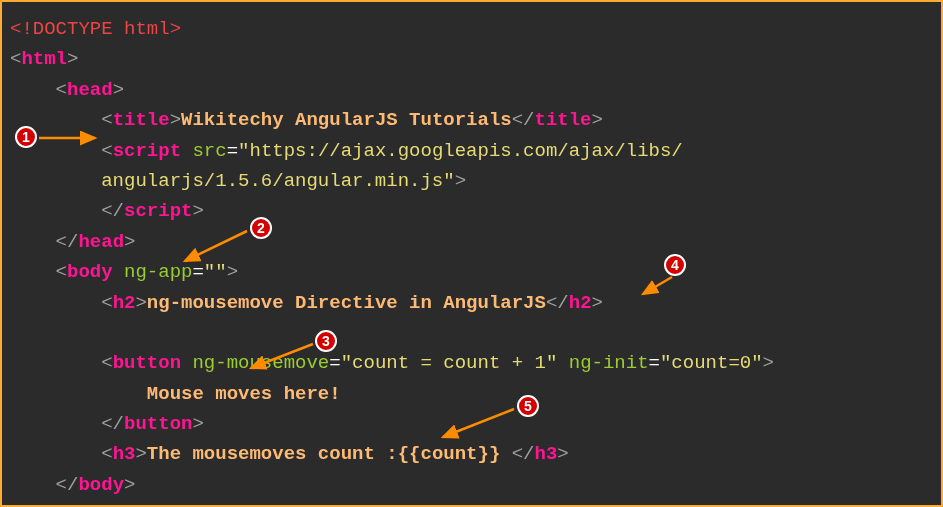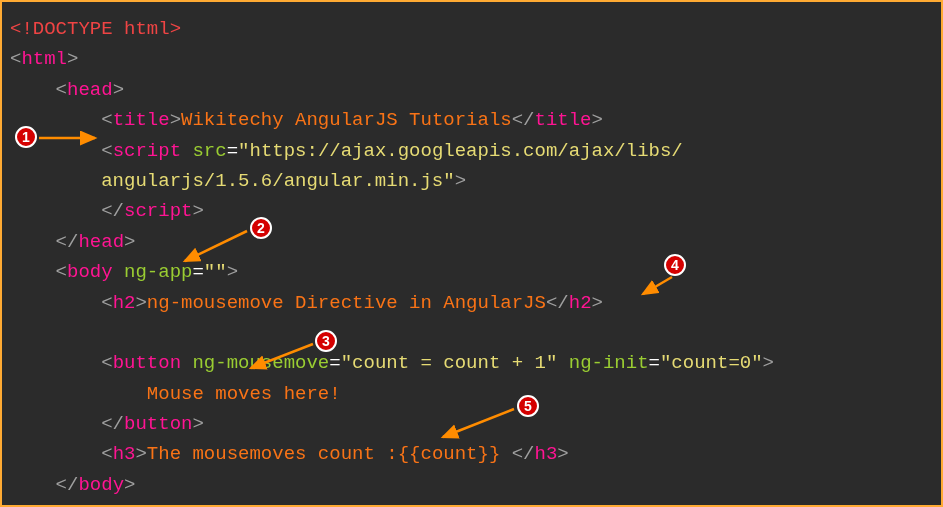"html" .tag-name { font-weight: none -> bold }
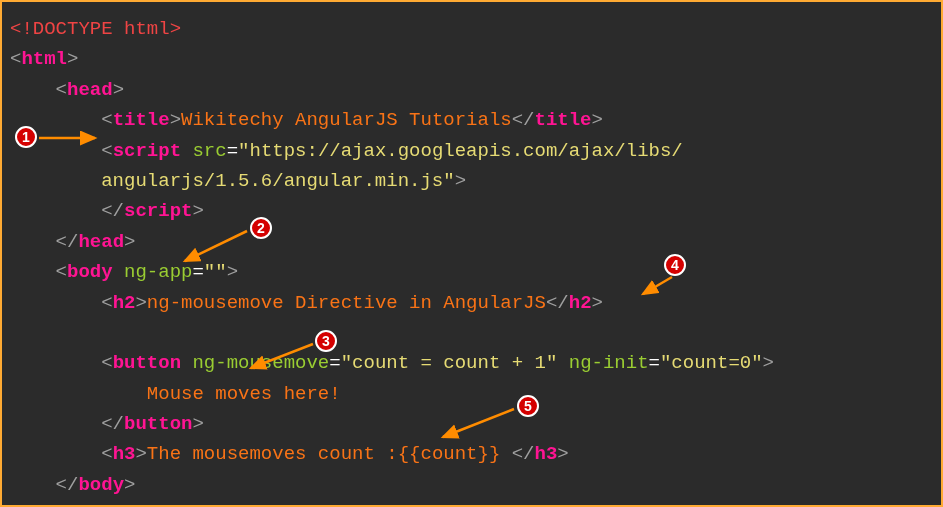"Wikitechy AngularJS Tutorials" .plain { color: #f97316 -> #fdba74; font-weight: none -> bold }
